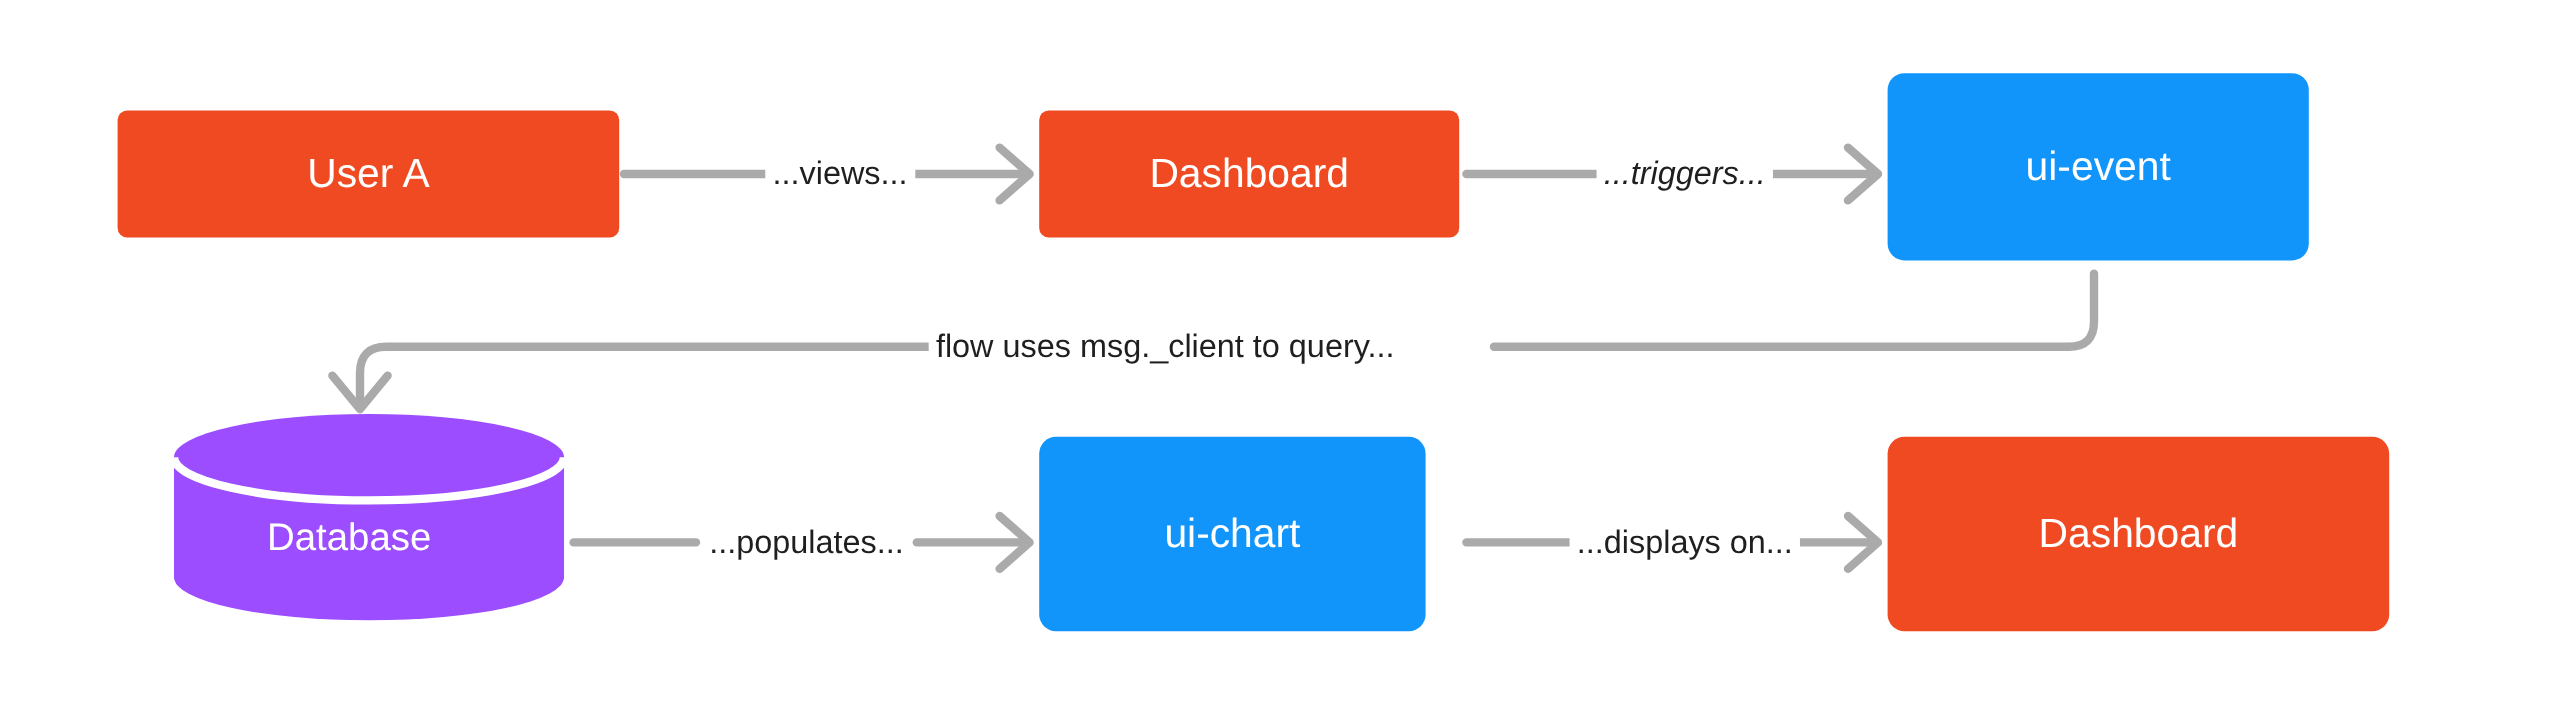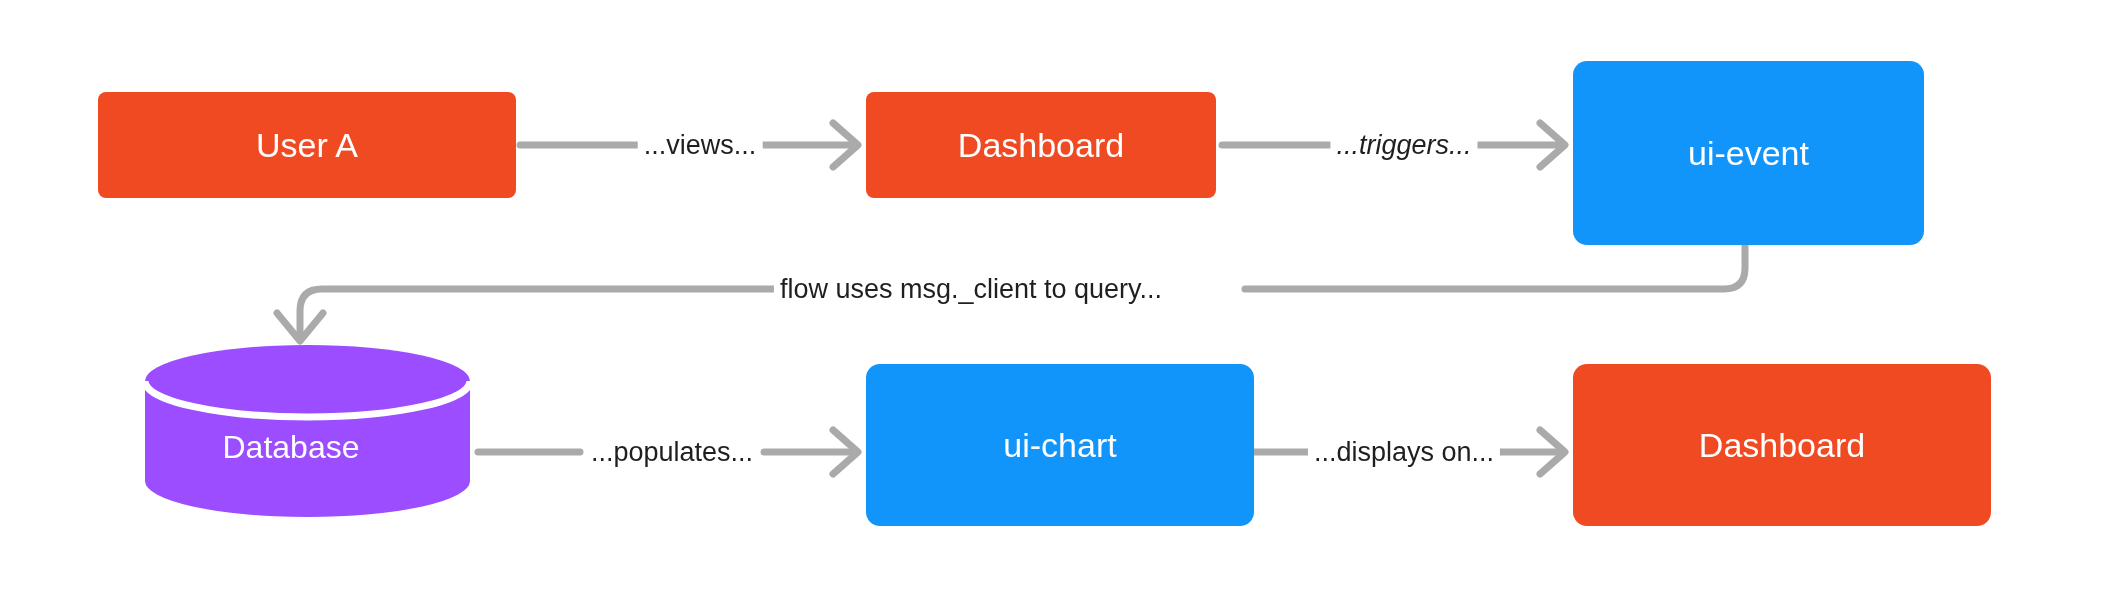"ui-event" #node-ui-event { height: 184px -> 156px }
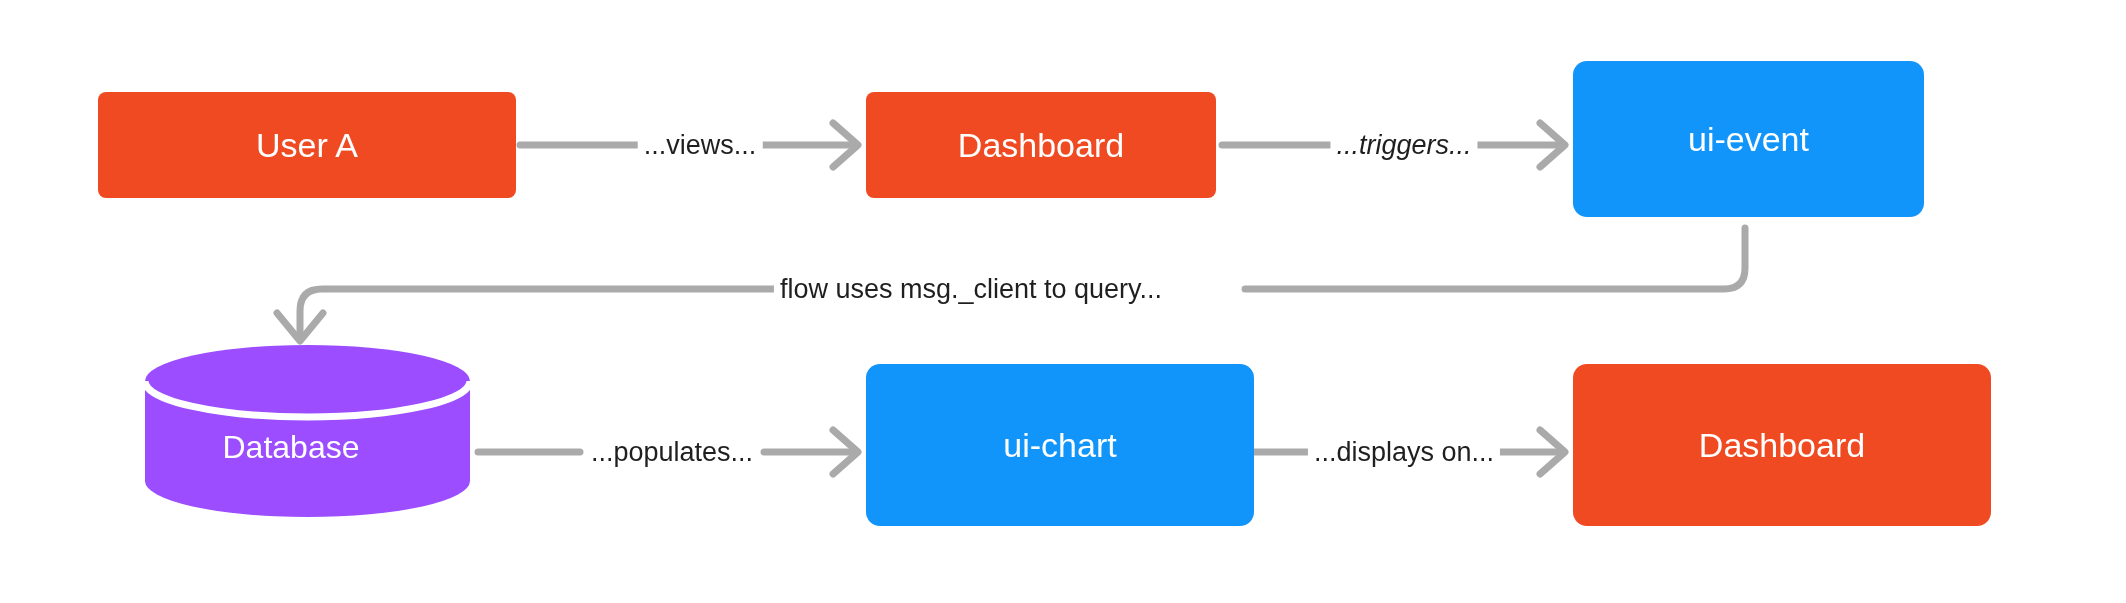"ui-chart" #node-ui-chart { width: 388px -> 322px }
